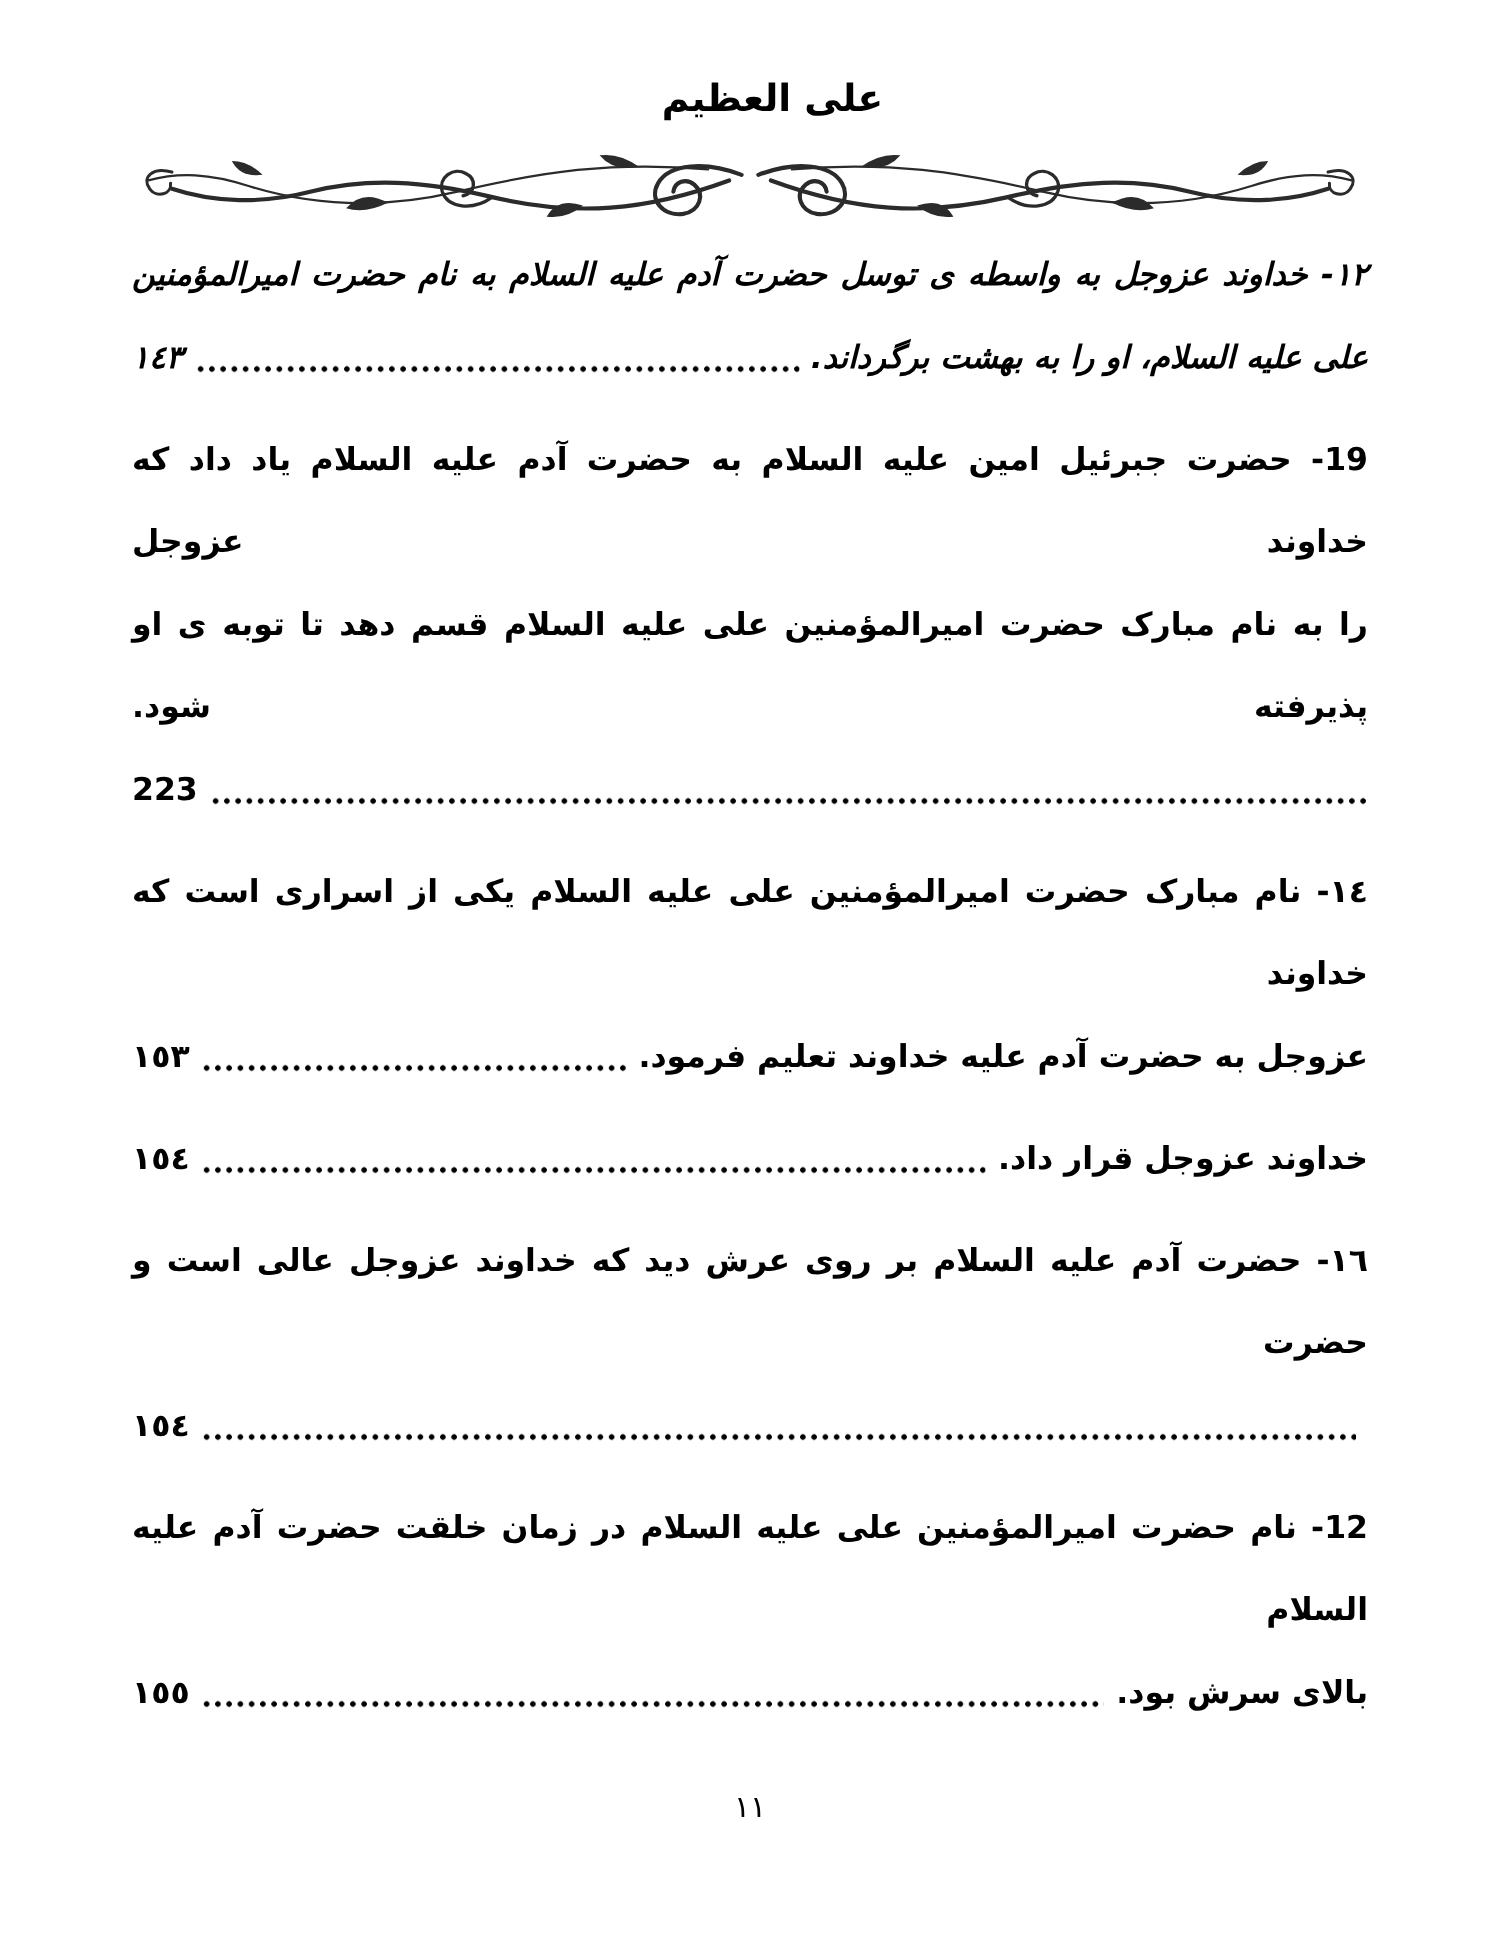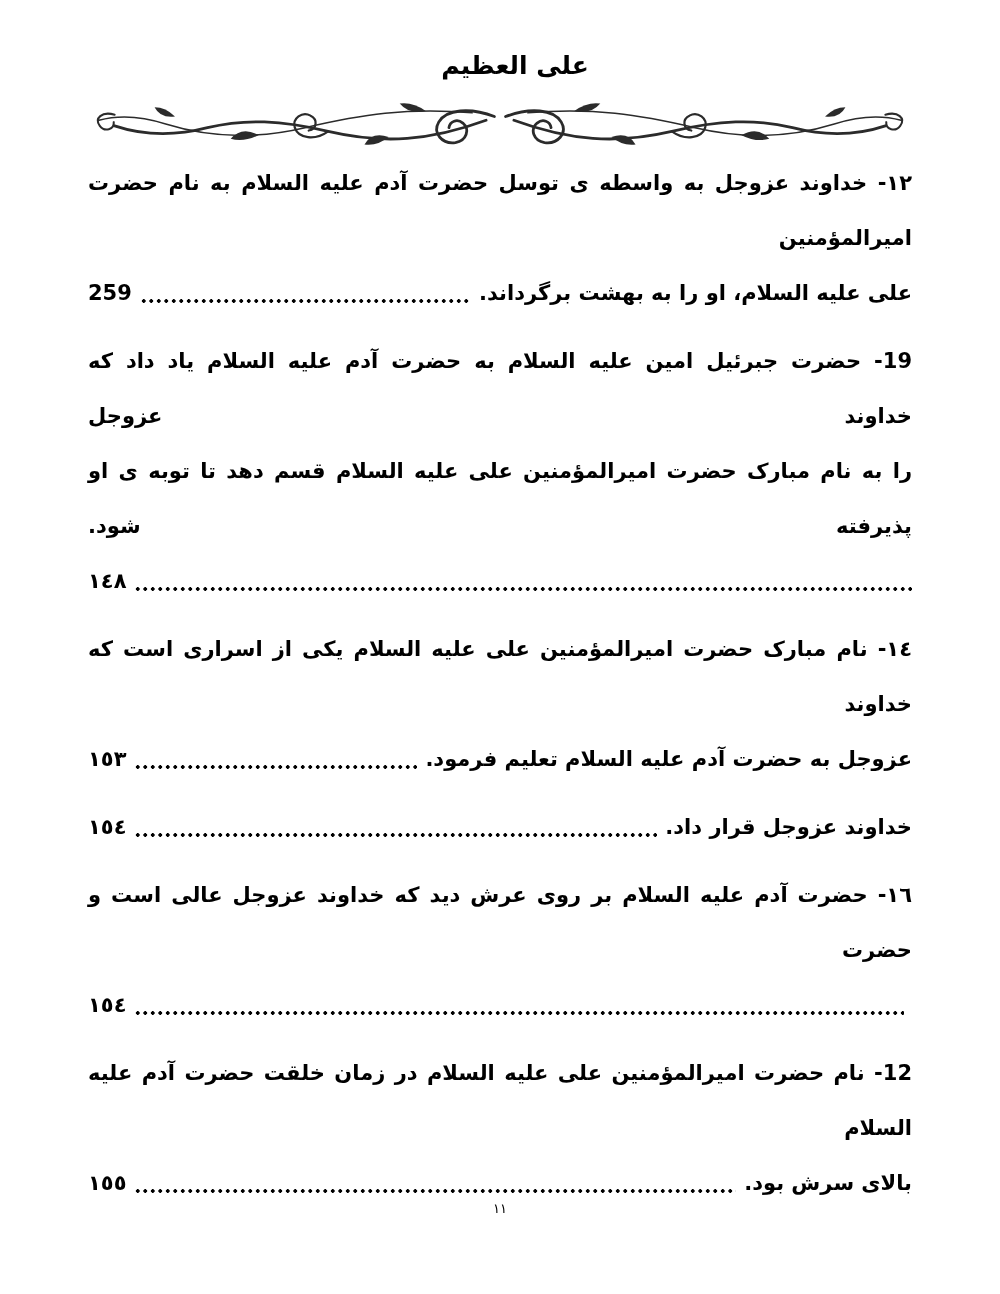"١٢- خداوند عزوجل به واسطه" .entry:first-child { font-style: none -> italic }
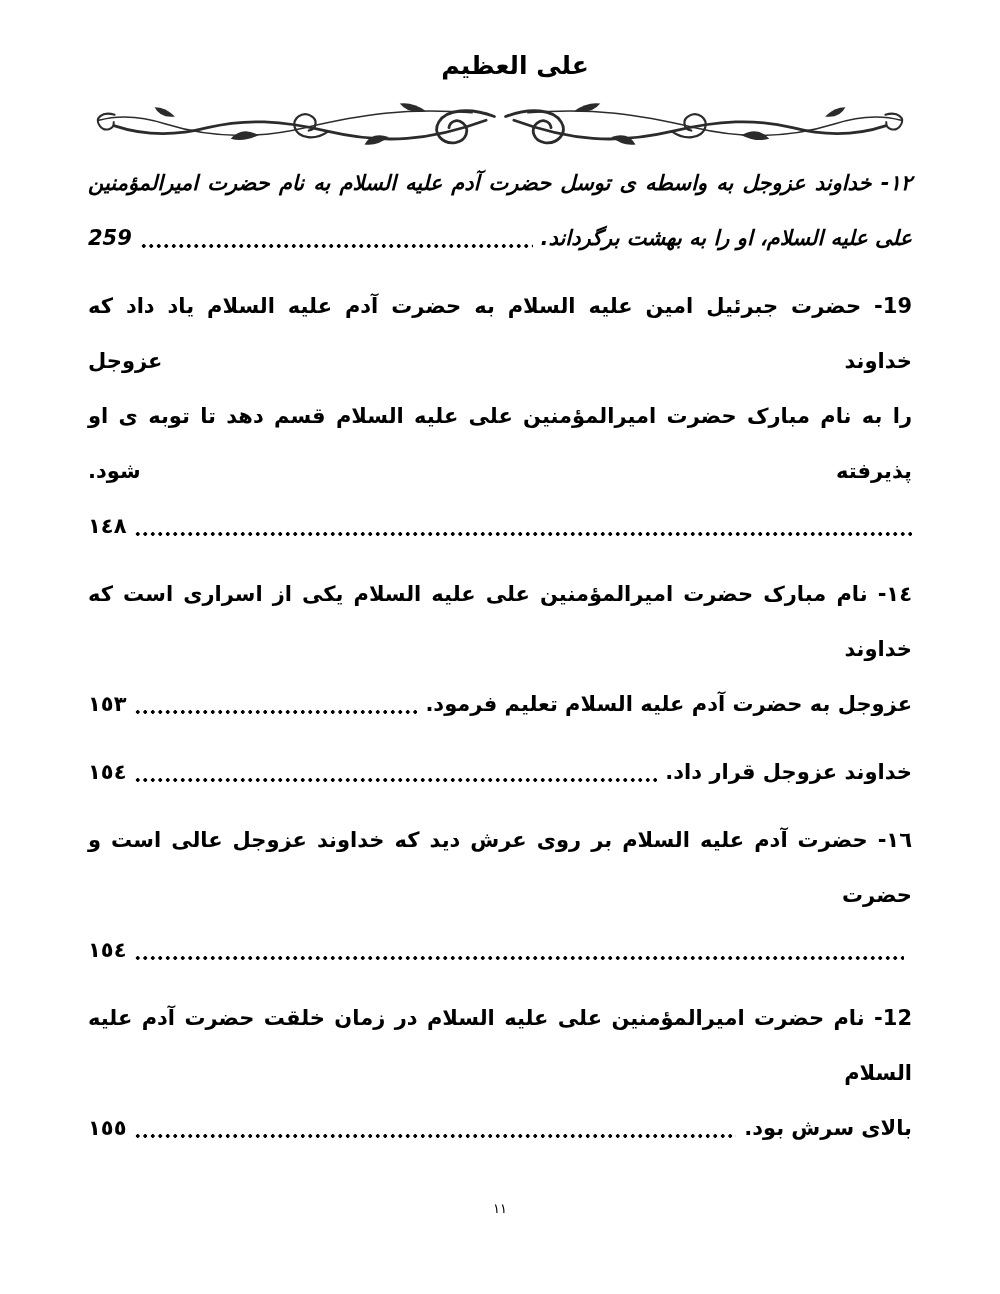"259" span.pnum { text: 259 -> ١٤٣ }
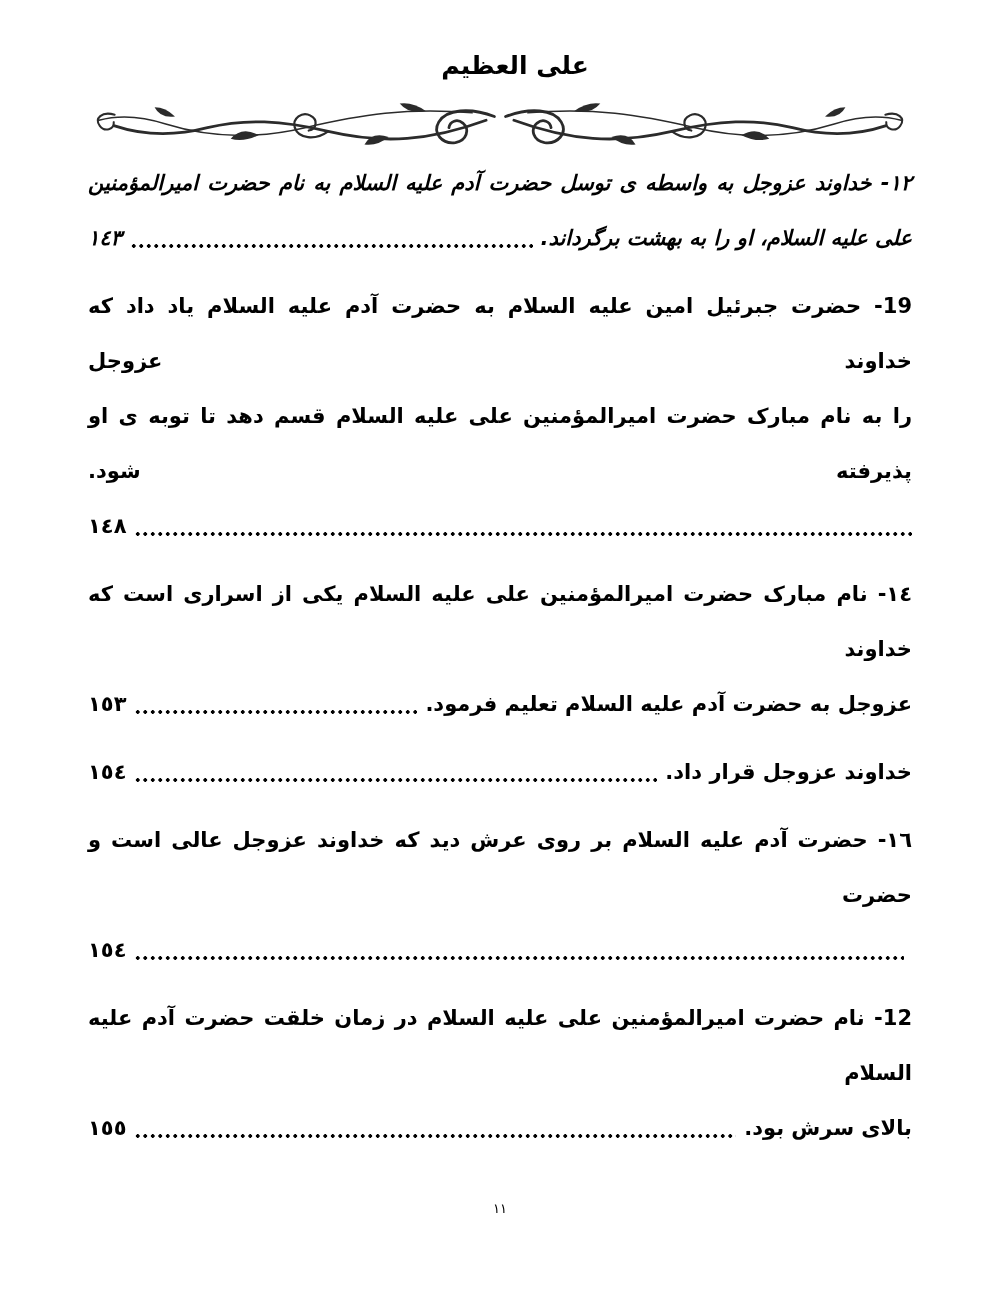"١٤٨" span.pnum { text: ١٤٨ -> 223 }
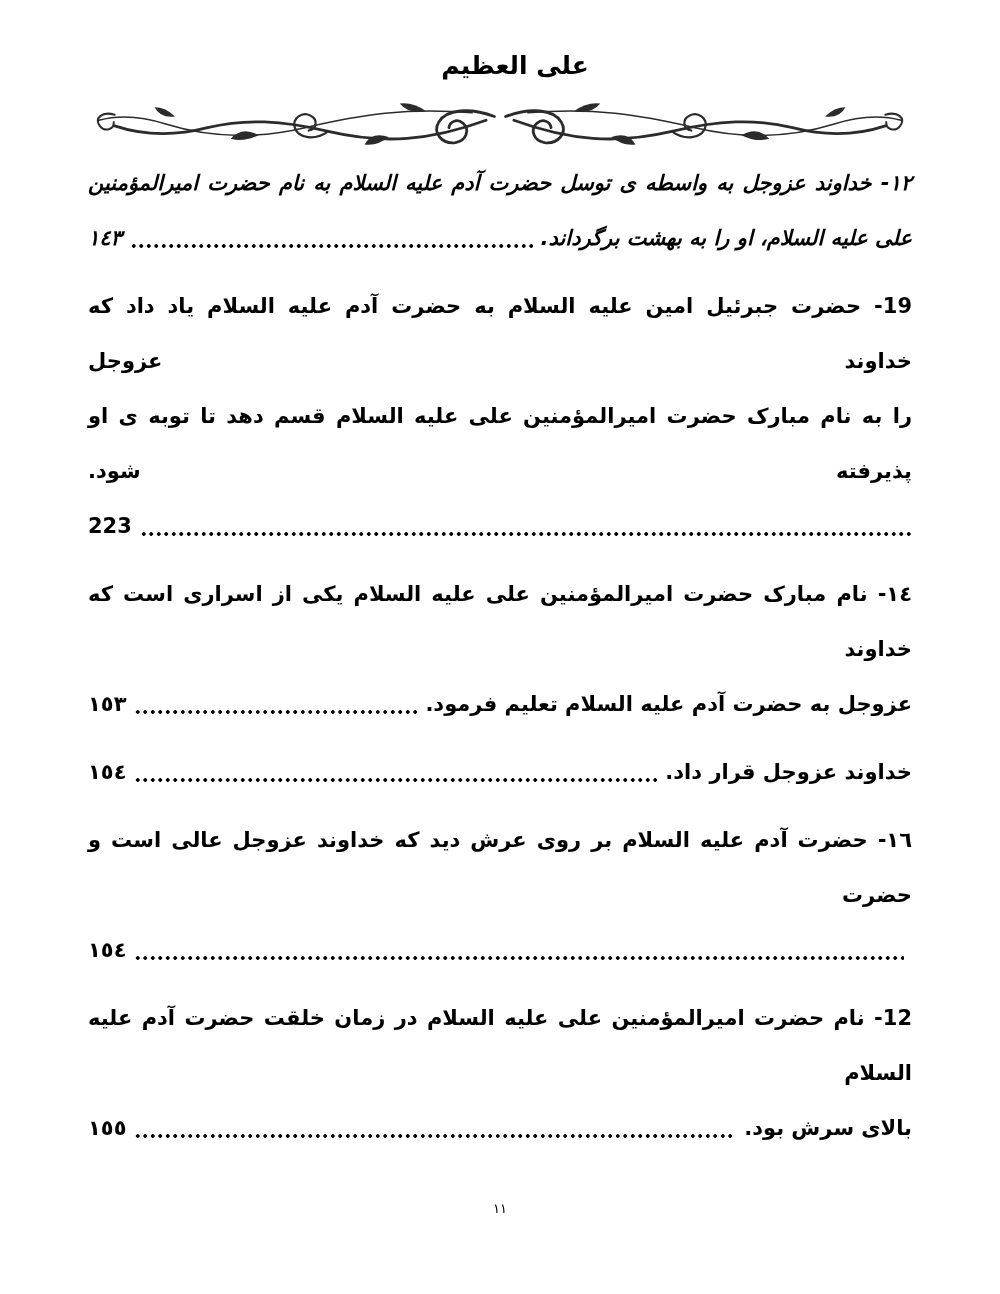"عزوجل به حضرت آدم علیه" span.last-text { text: السلام -> خداوند }
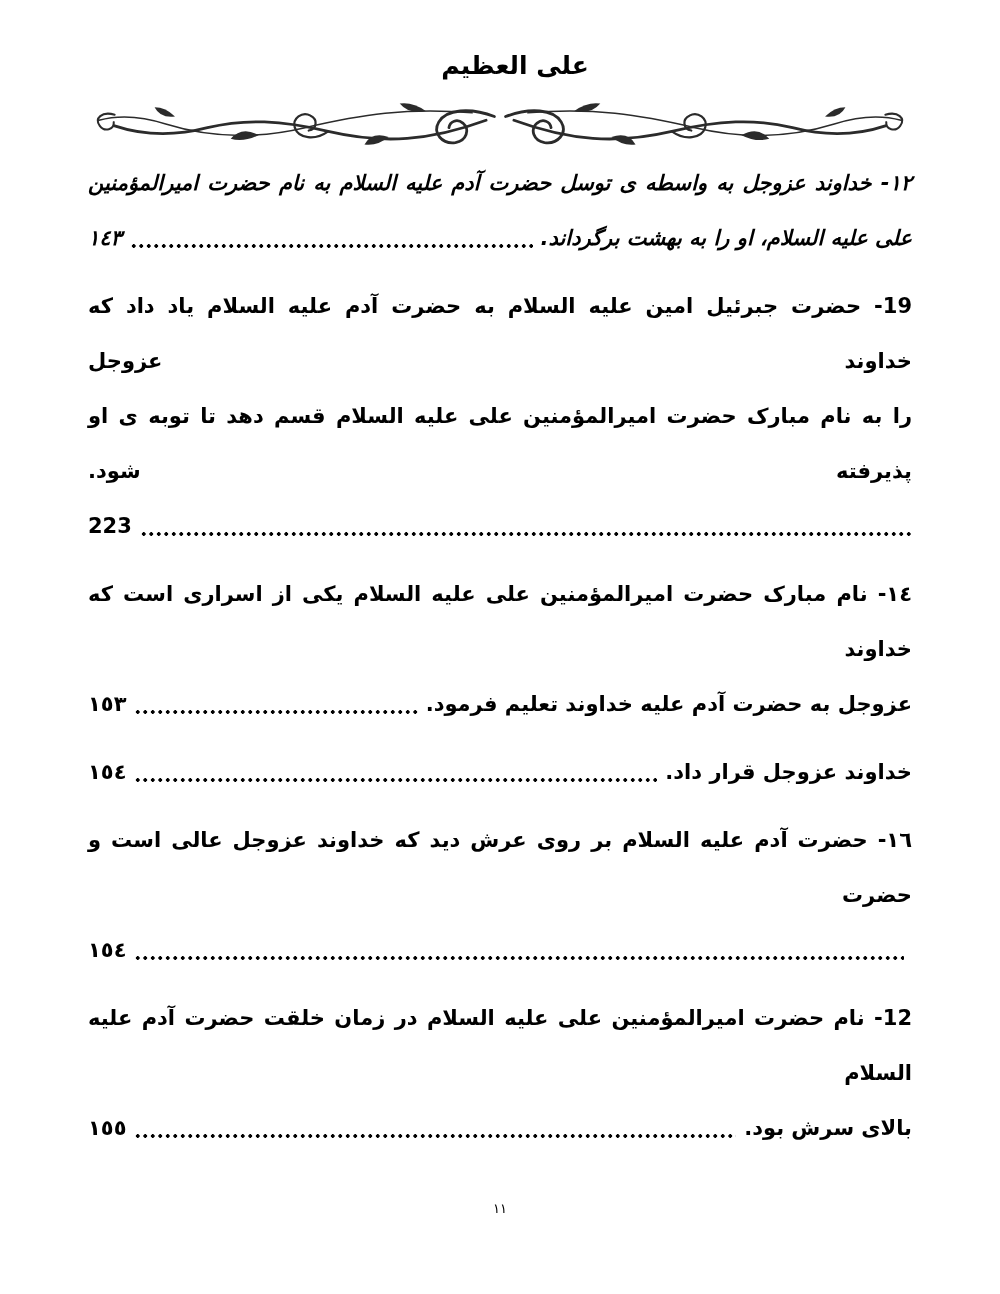"١١" .footer-page-number { font-size: 13px -> 20px }
